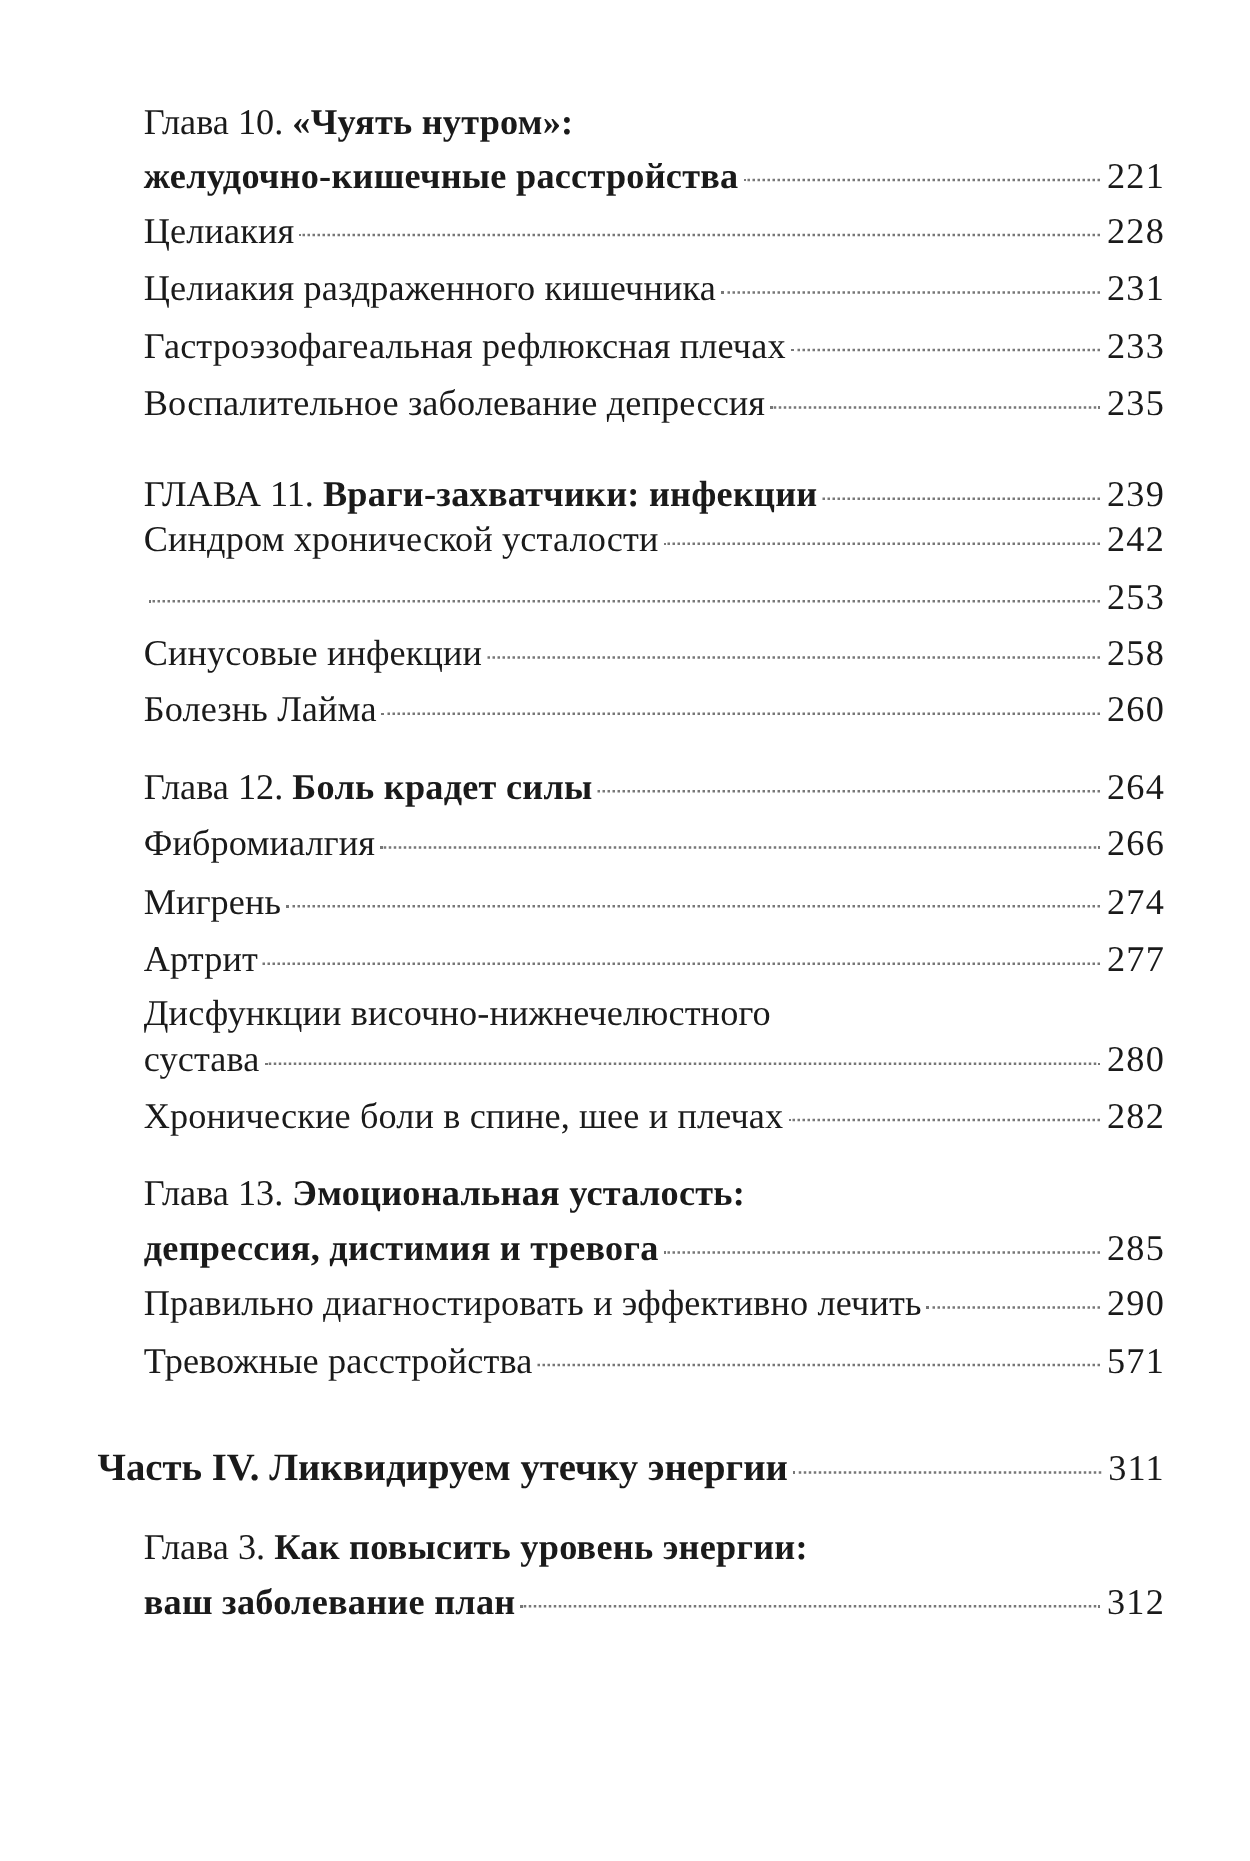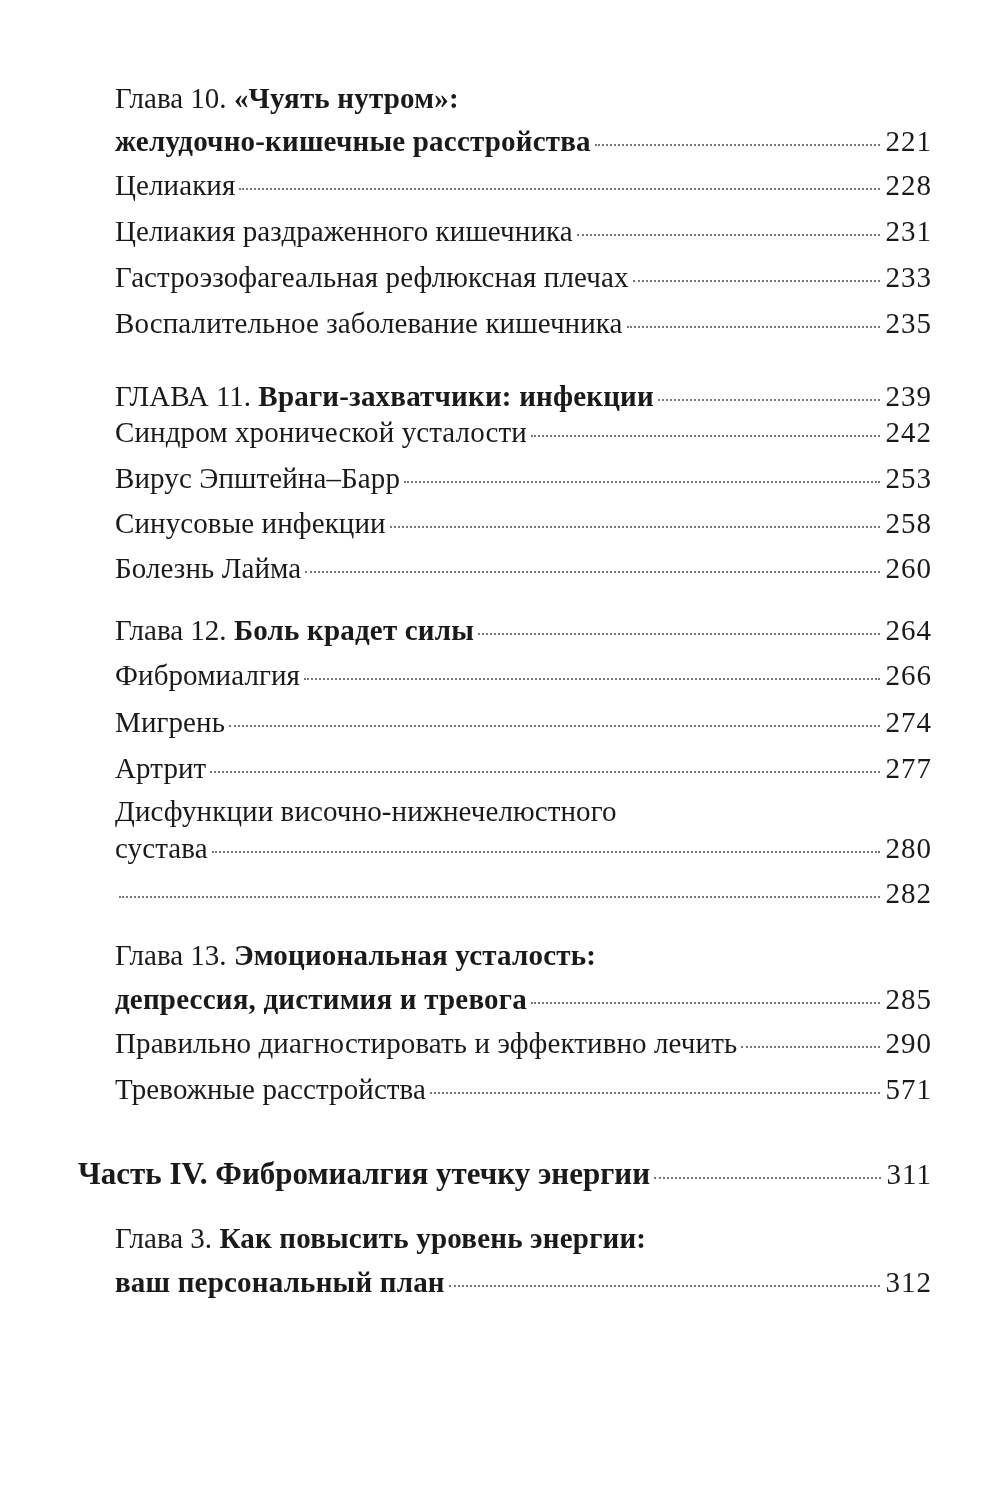"Воспалительное заболевание кишечника" span.label { text: кишечника -> депрессия }
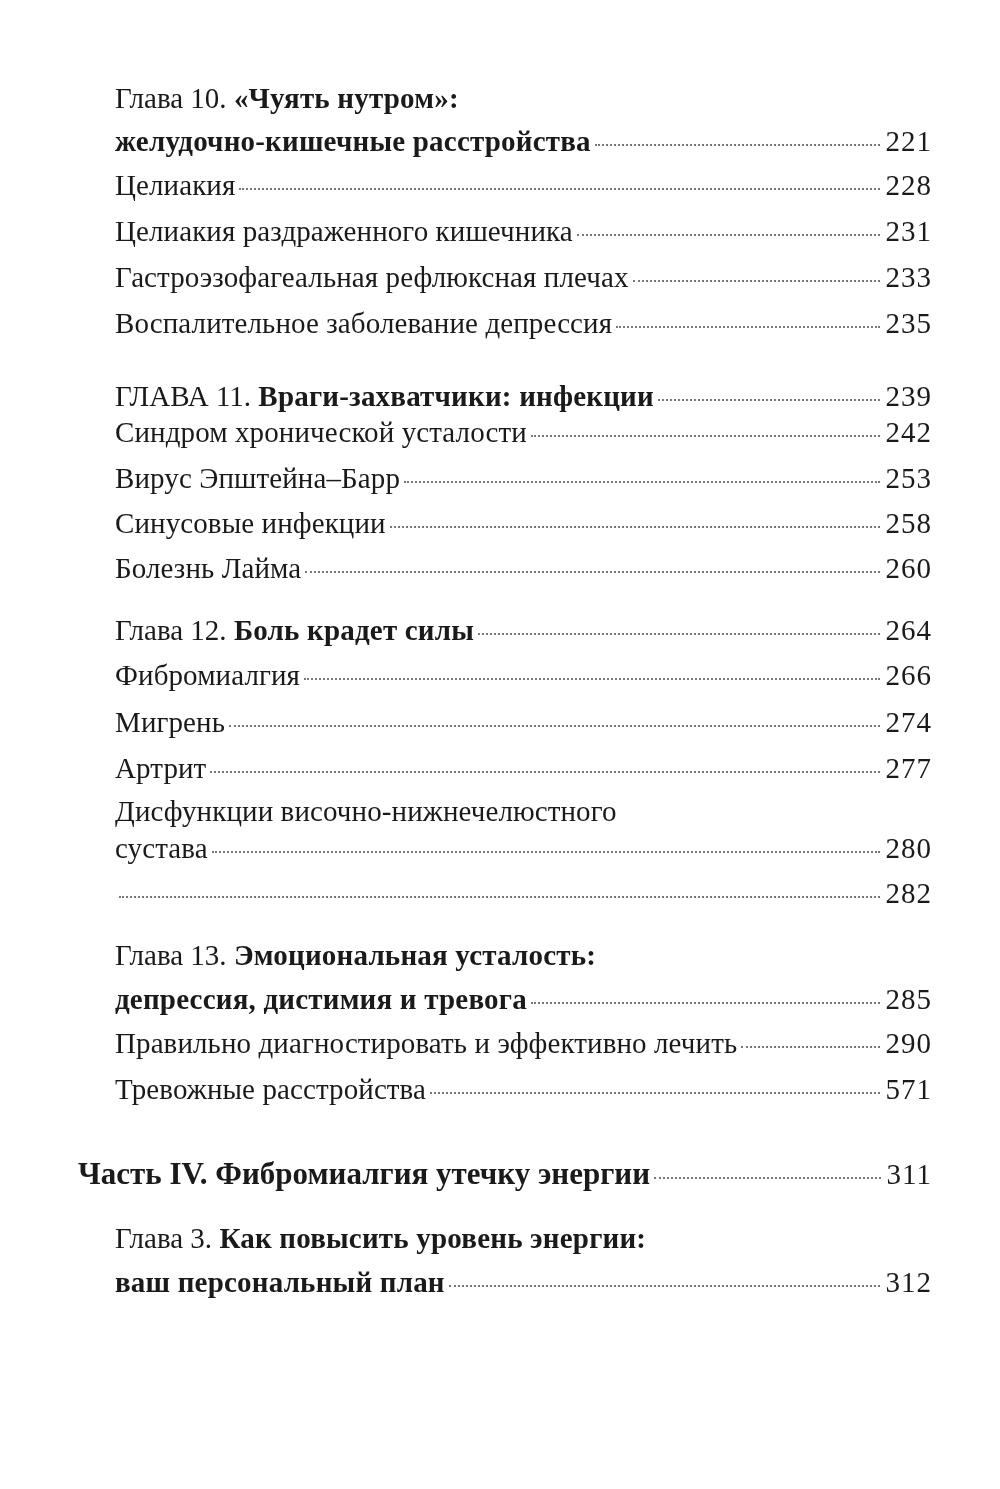"Вирус Эпштейна–Барр" span.label { html: <span>Вирус Эпштейна–Барр</span> -> none }
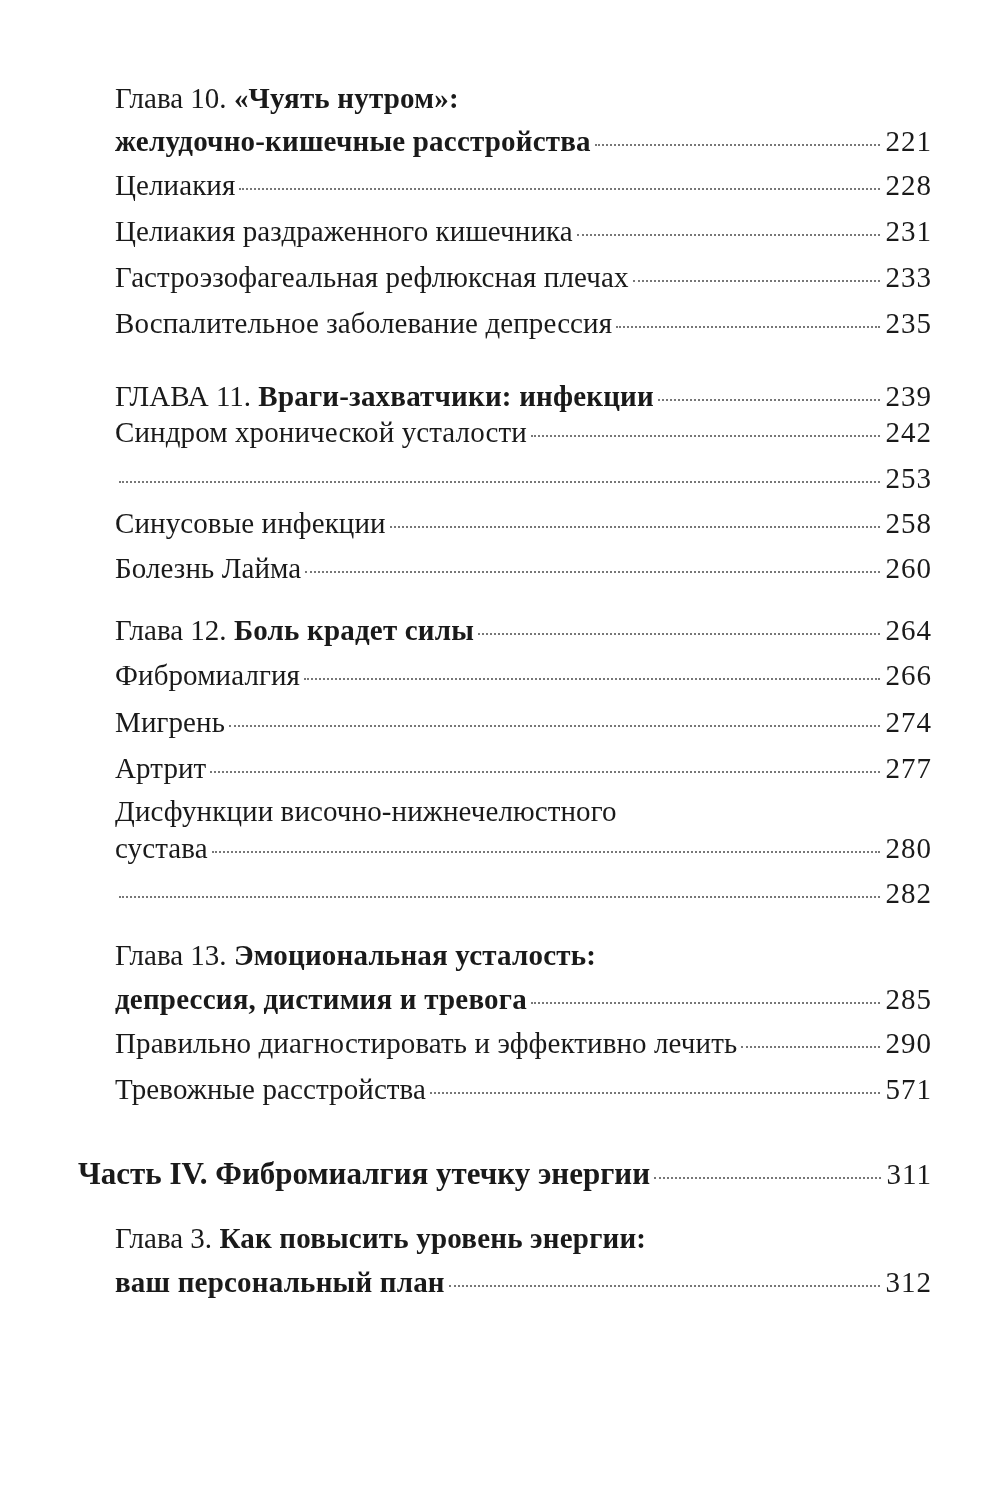"Хронические боли в спине, шее" span.label { html: none -> <span>Хронические боли в спине, шее и плечах</span> }
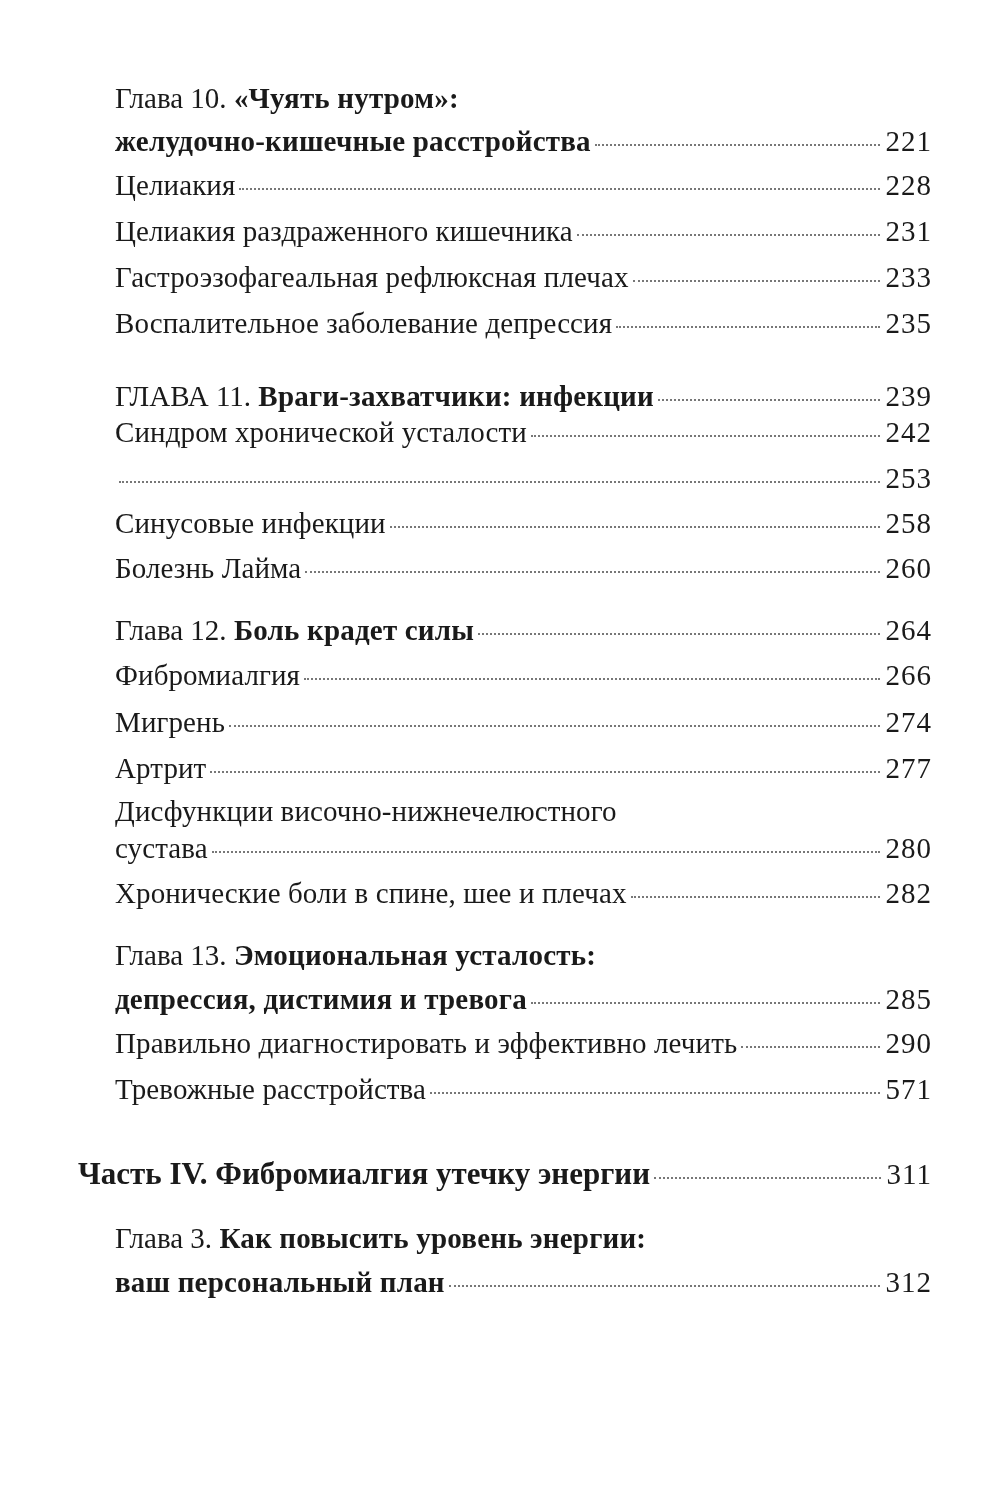"Часть IV. Фибромиалгия утечку энергии" span.label { text: Фибромиалгия -> Ликвидируем }
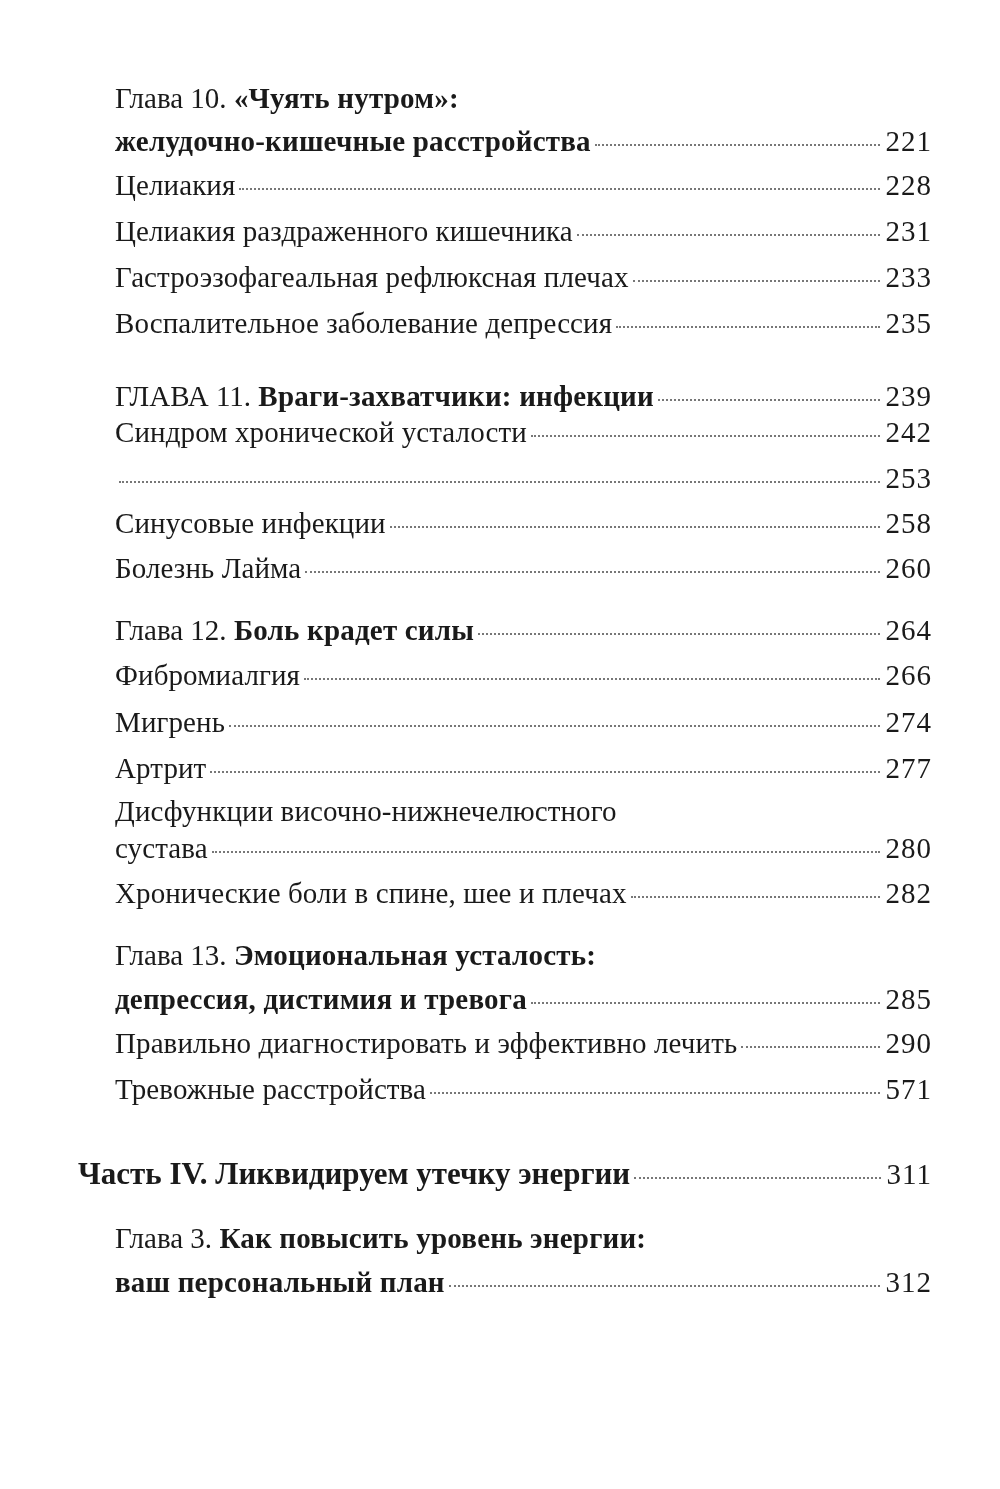"ваш персональный план" span.label { text: персональный -> заболевание }
